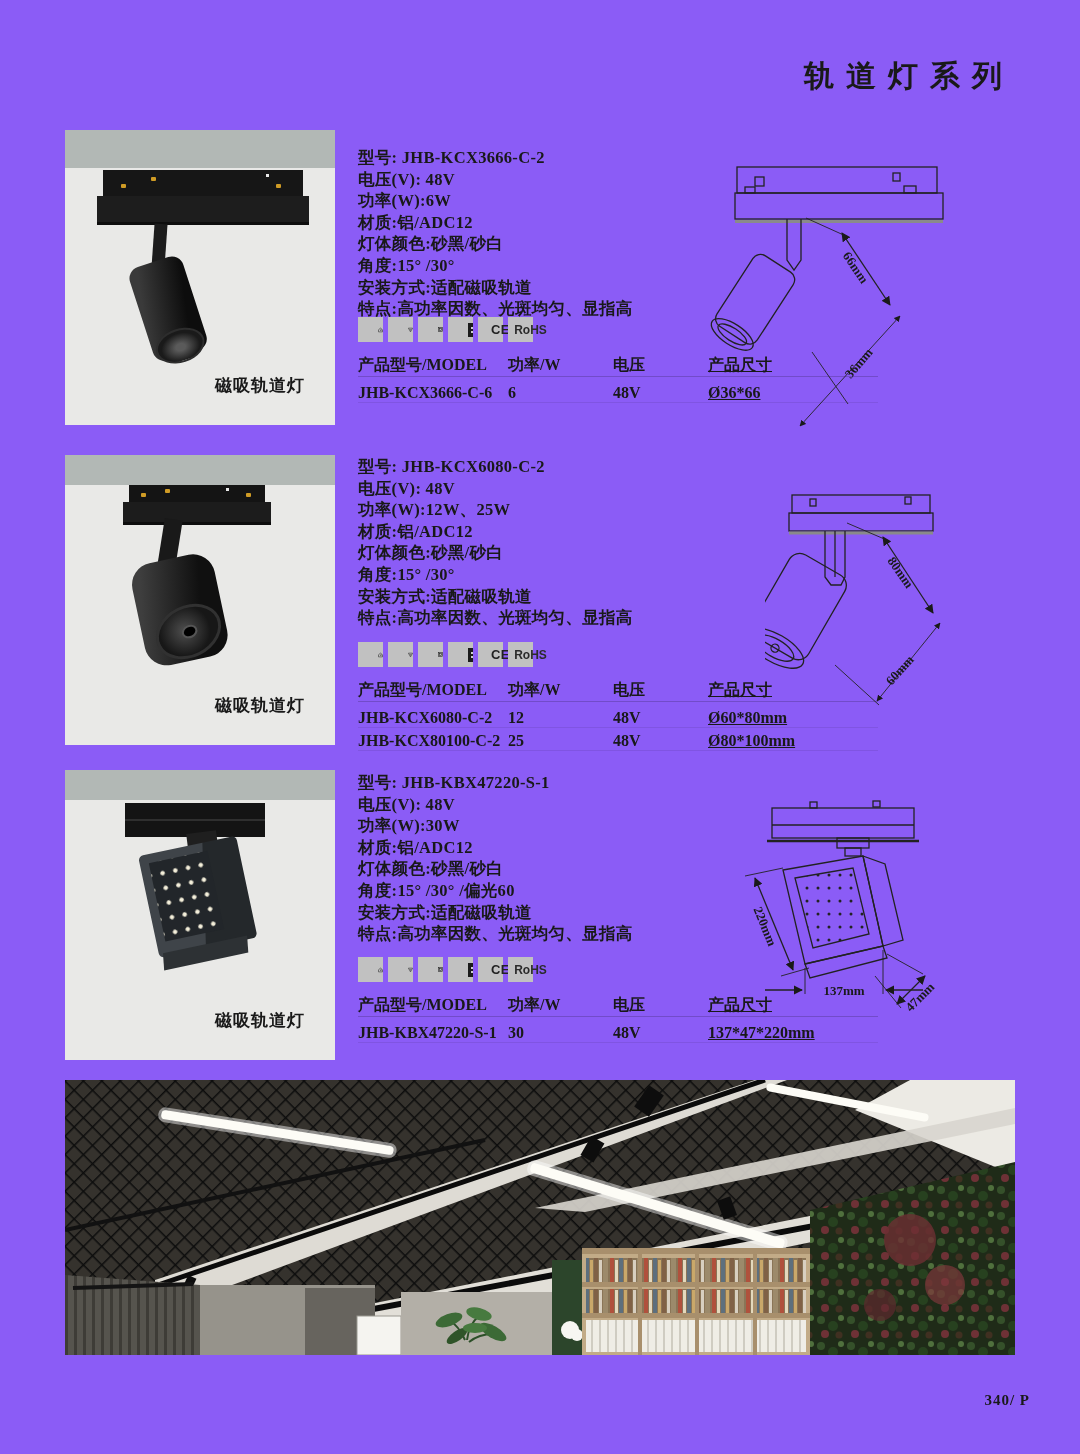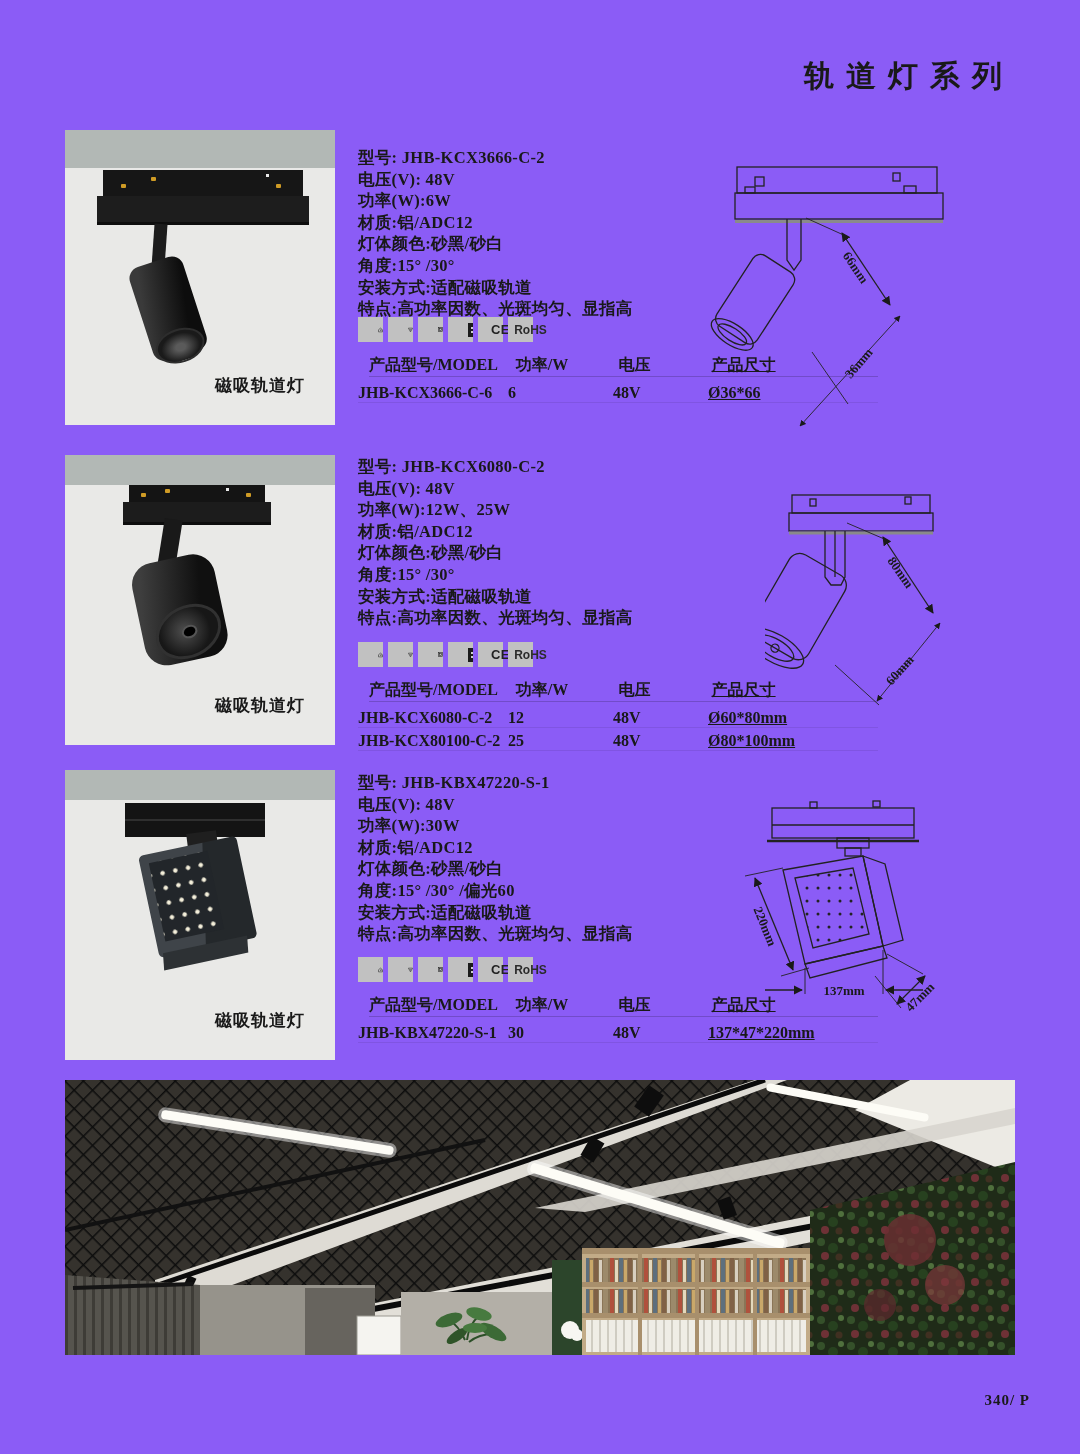"产品型号/MODEL" .tr.head { margin-left: 11px -> none }
